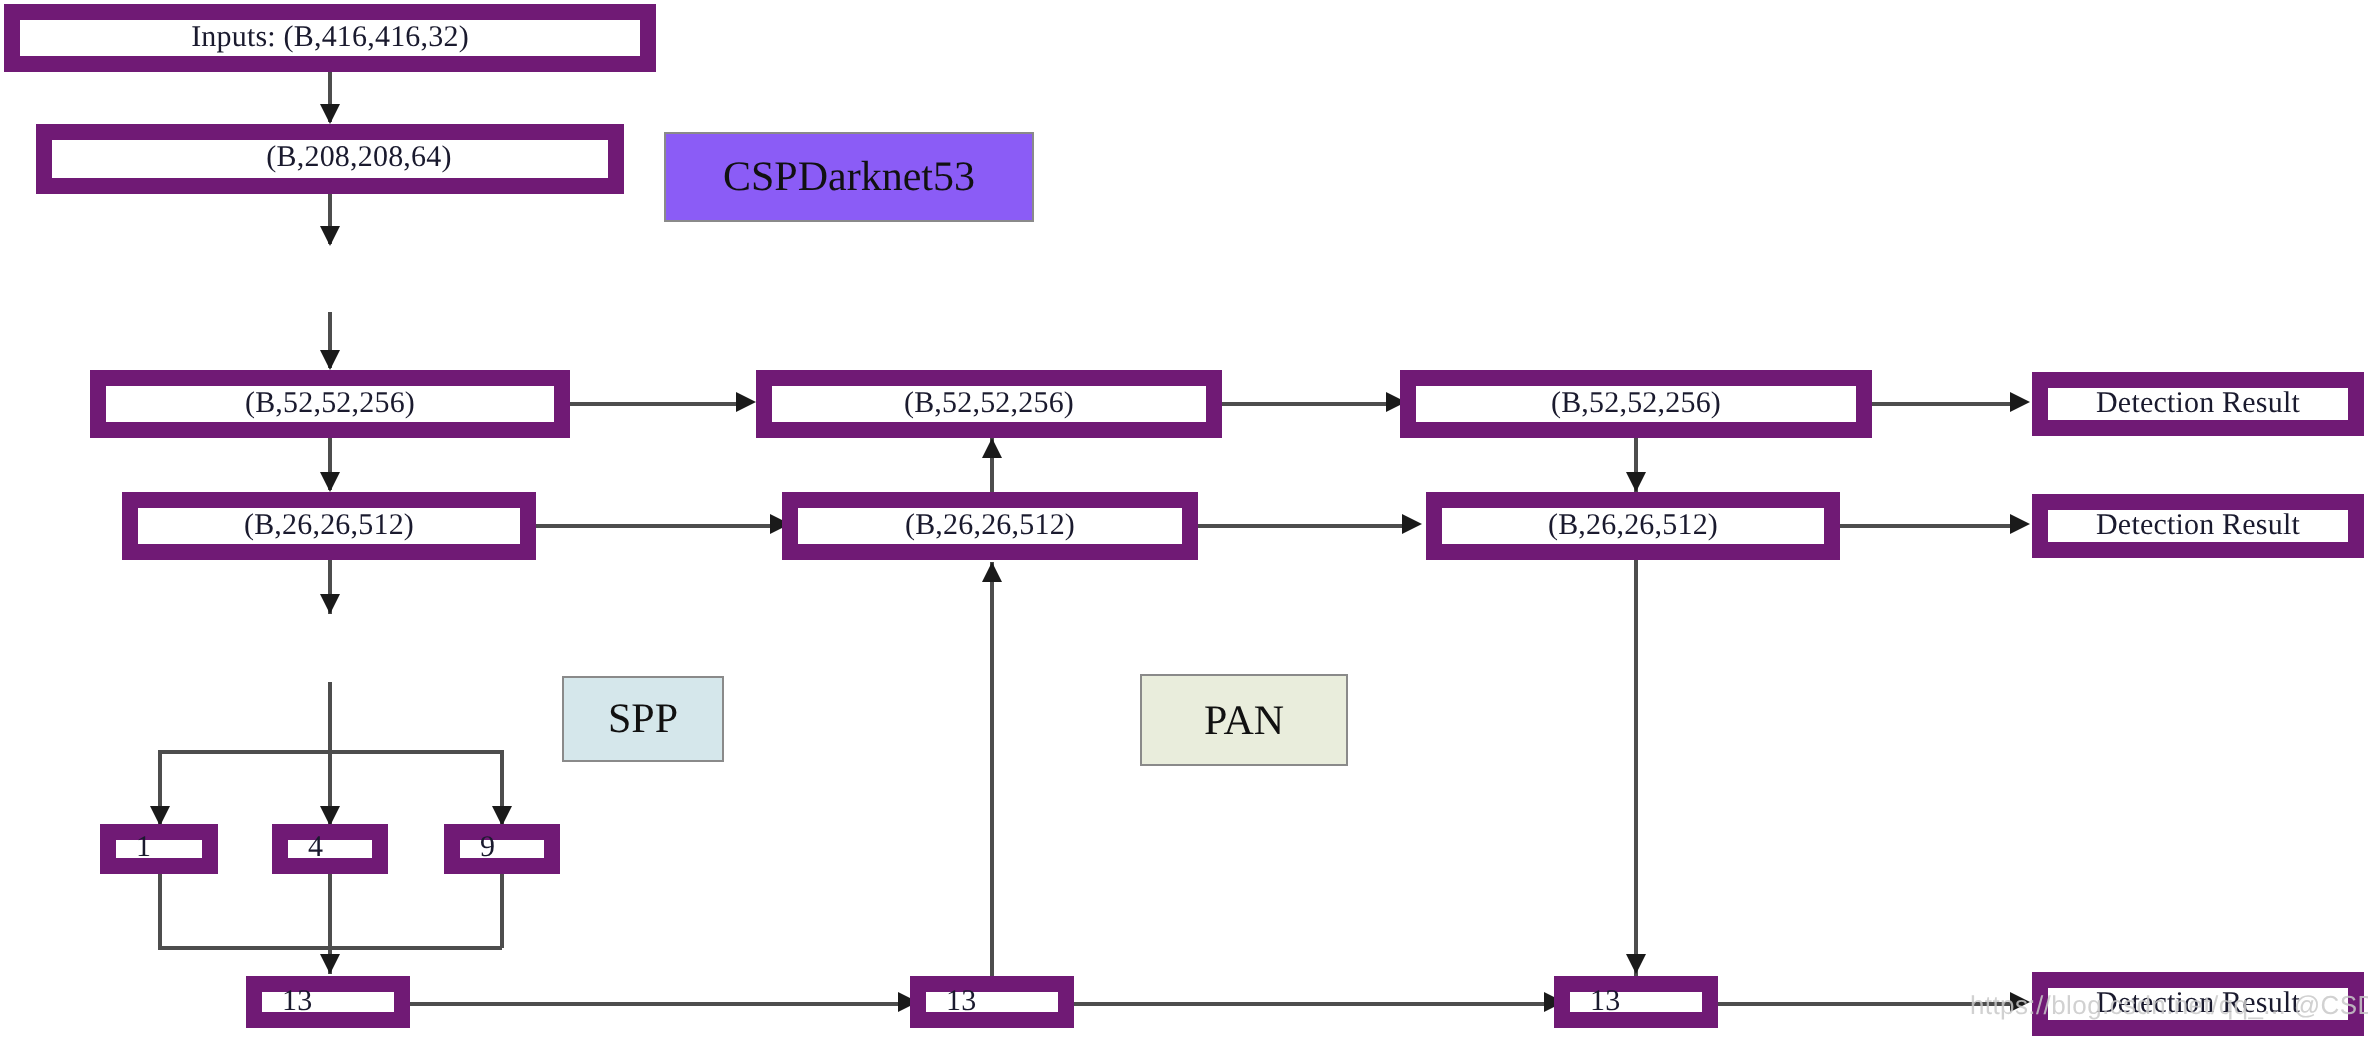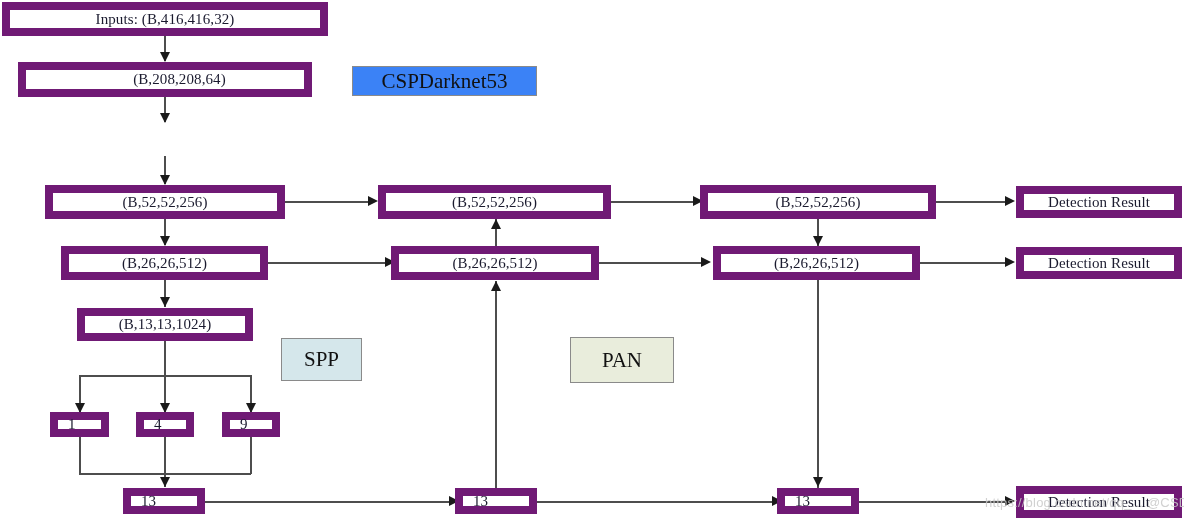"CSPDarknet53" div.legend { background: #3b82f6 -> #8b5cf6; height: 30px -> 45px; left: 352px -> 332px }
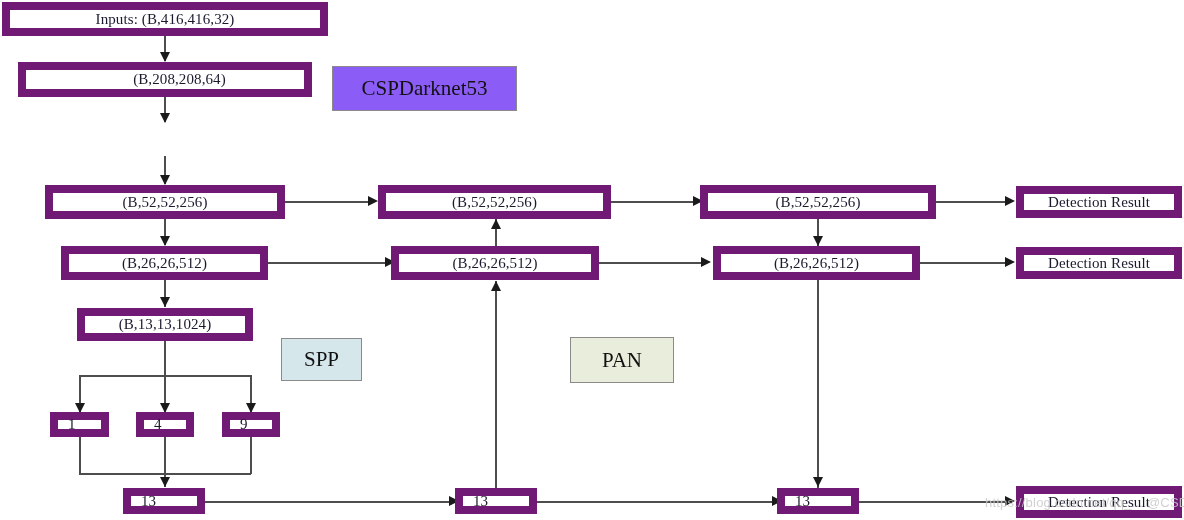"(B,13,13,1024)" div.node { html: <div> <span>(B,13,13,1024)</span> </div> -> none }
